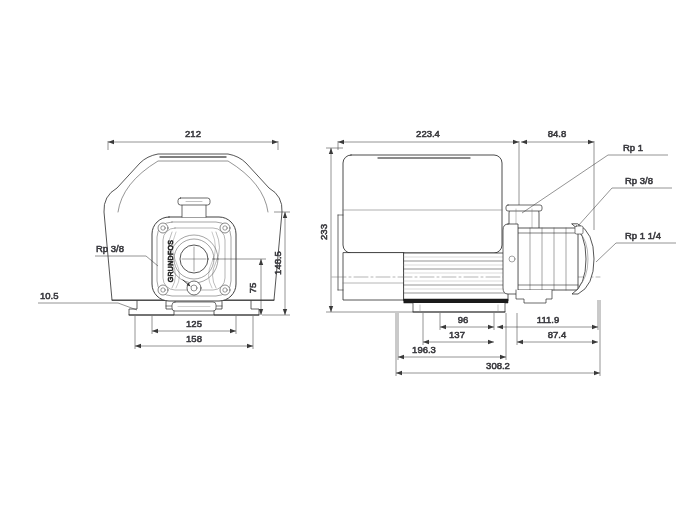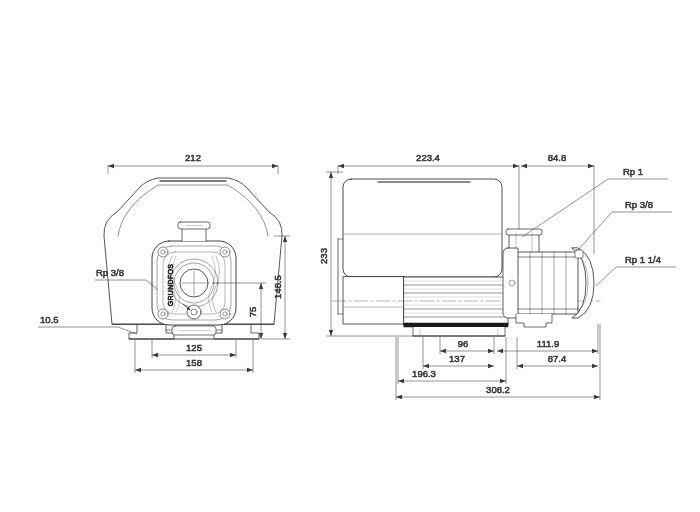"212" #sheet { margin-top: 24px -> none }
